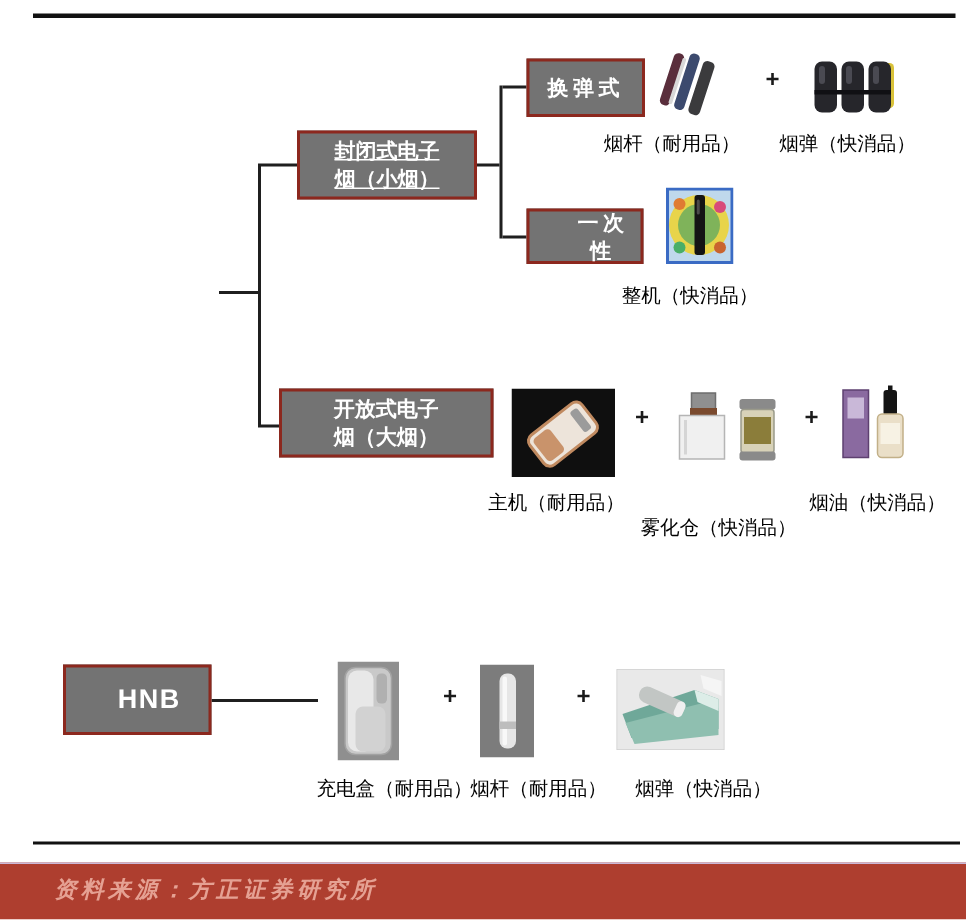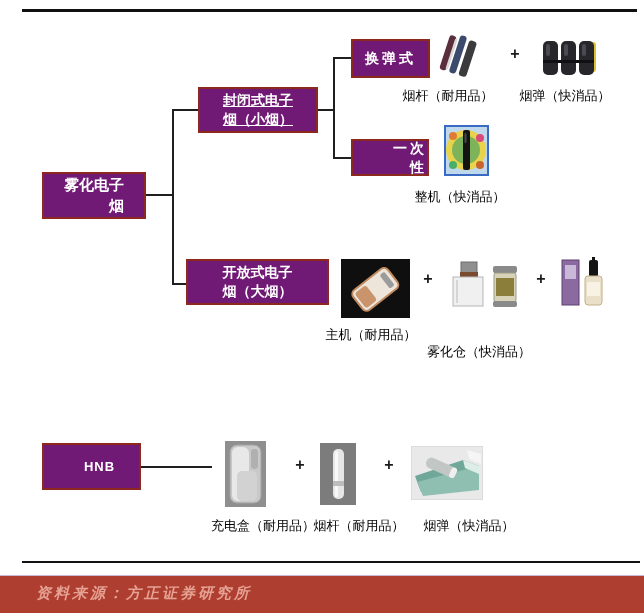"换弹式" .box { background: #701a75 -> #737373; text-align: right -> center }
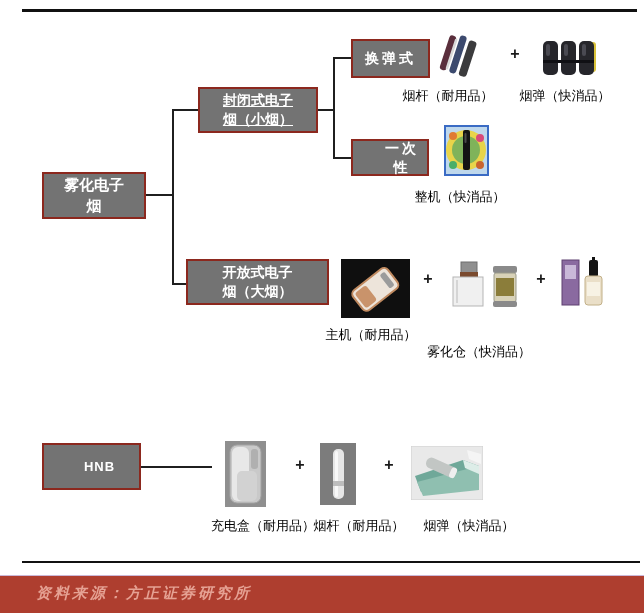"雾化电子" div.box { html: <div>雾化电子 烟</div> -> none }
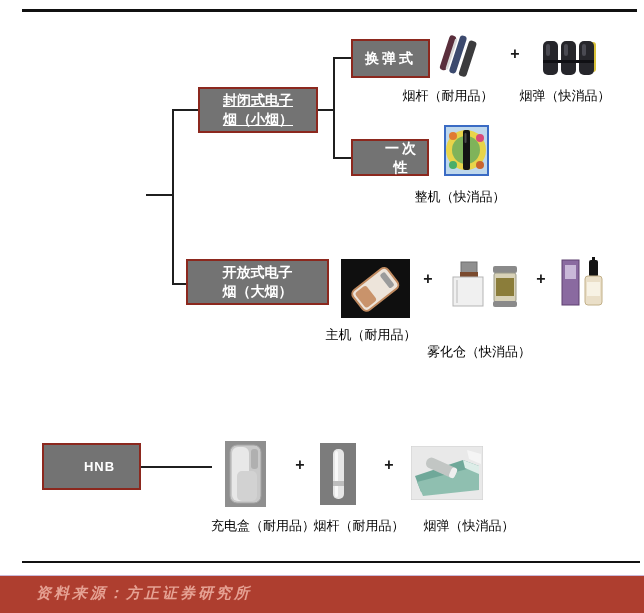"烟油（快消品）" div.plabel { html: none -> <div>烟油（快消品）</div> }
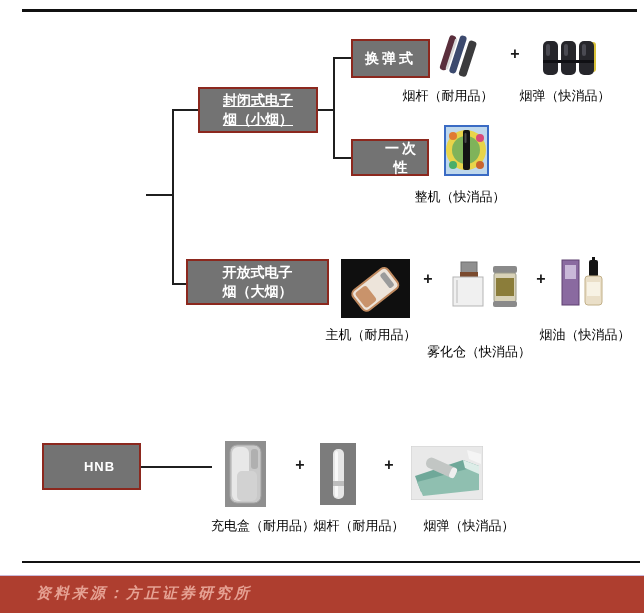"HNB" #box-hnb { font-size: 13px -> 18px }
